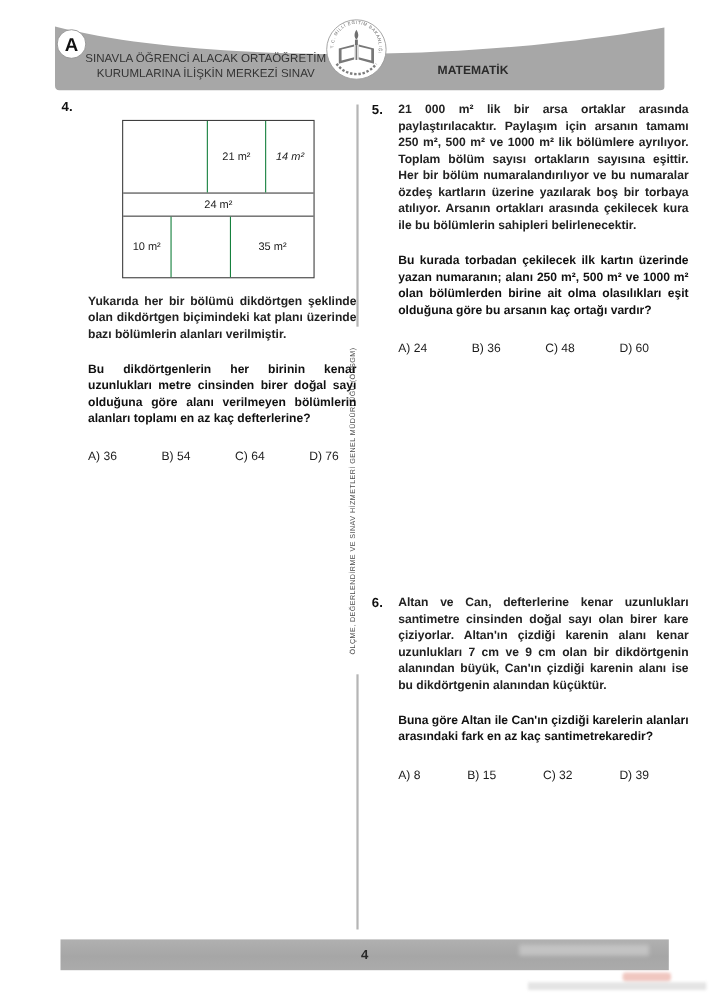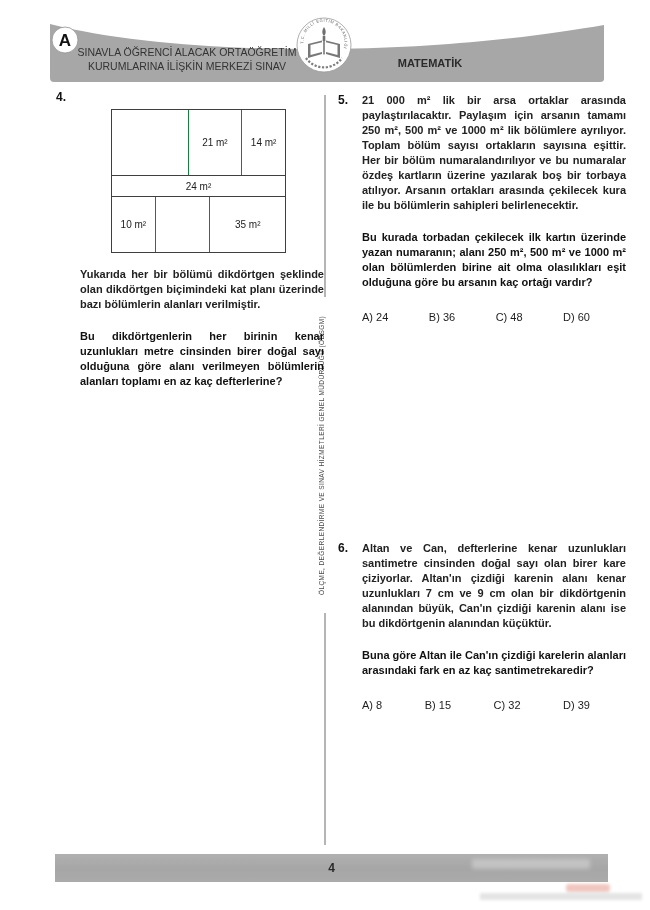"14 m²" div.dcell { font-style: none -> italic }
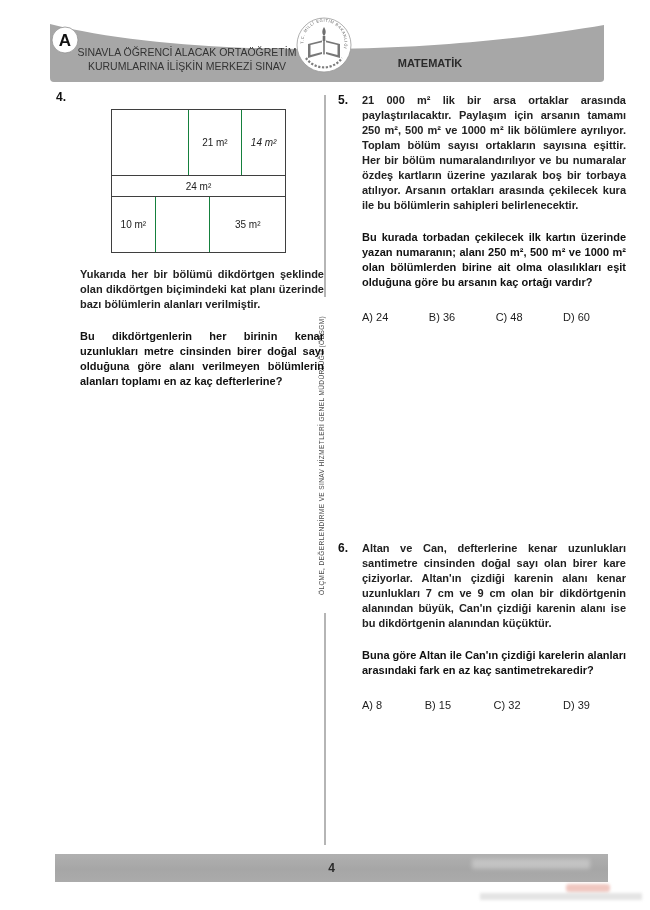"A) 36" div.opts { html: none -> <div> <span>A) 36</span> <span>B) 54</span> <span>C) 64</span> <span>D) 76</span> </div> }
